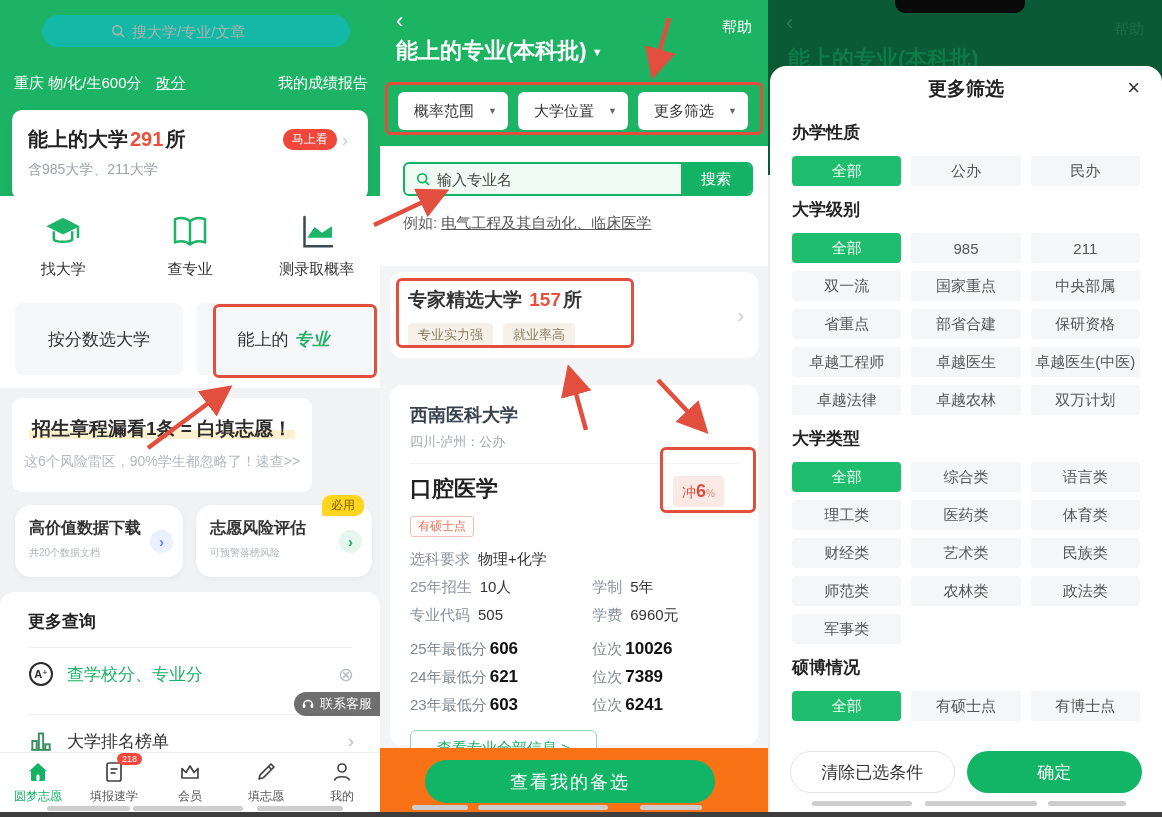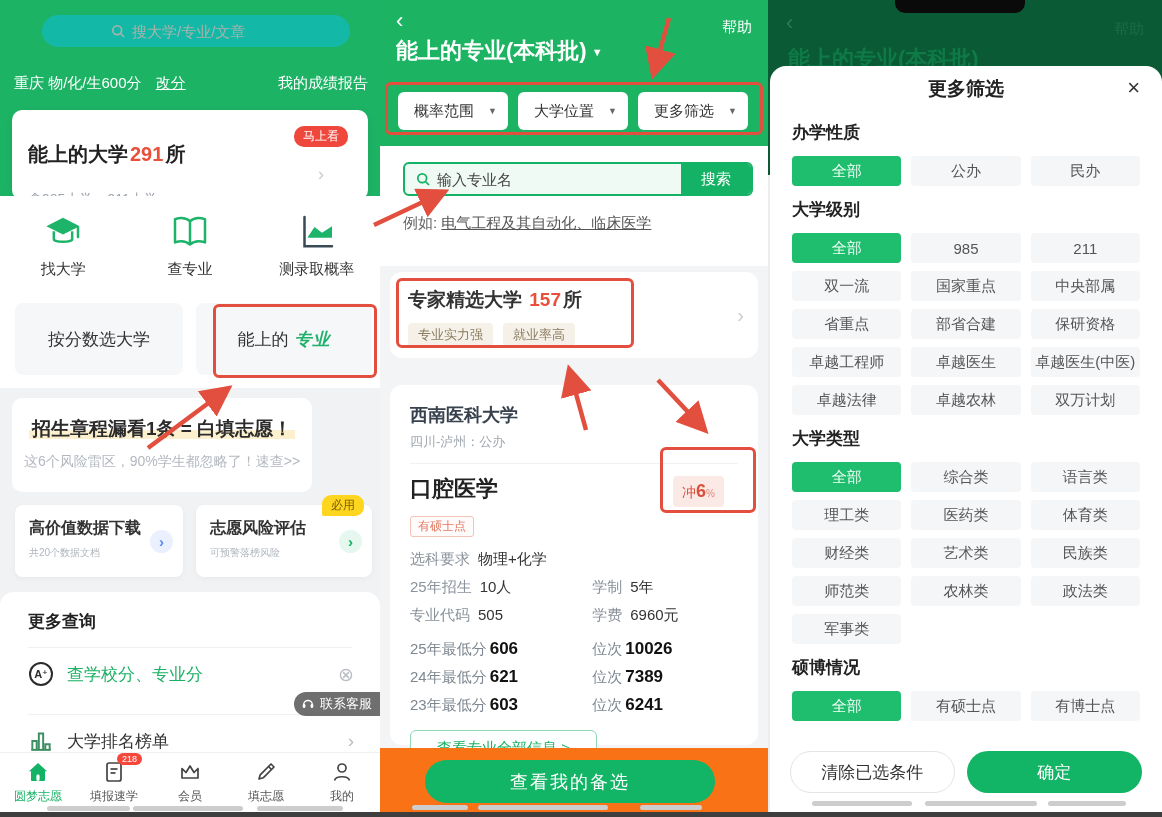"马上看" .uc-right { flex-direction: column -> none; gap: 17px -> 5px }
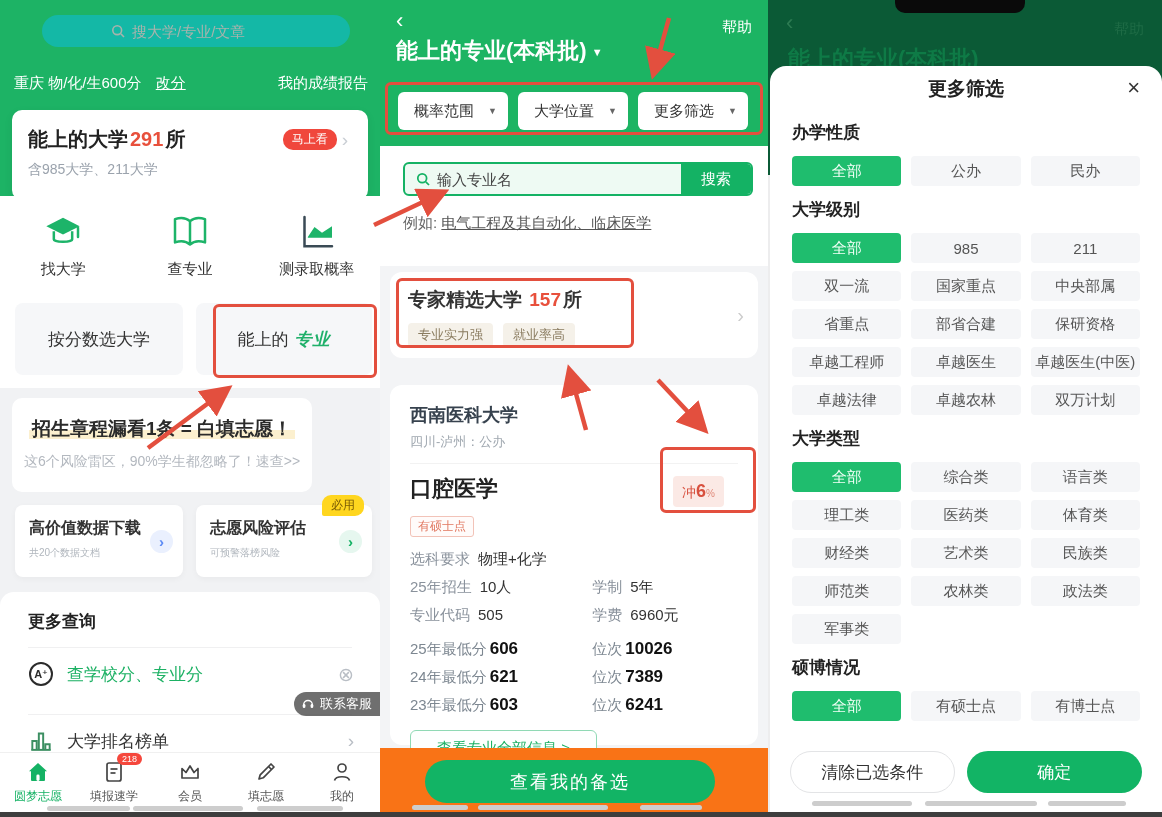"必用" .promo { border-radius: 8px -> 16px }
